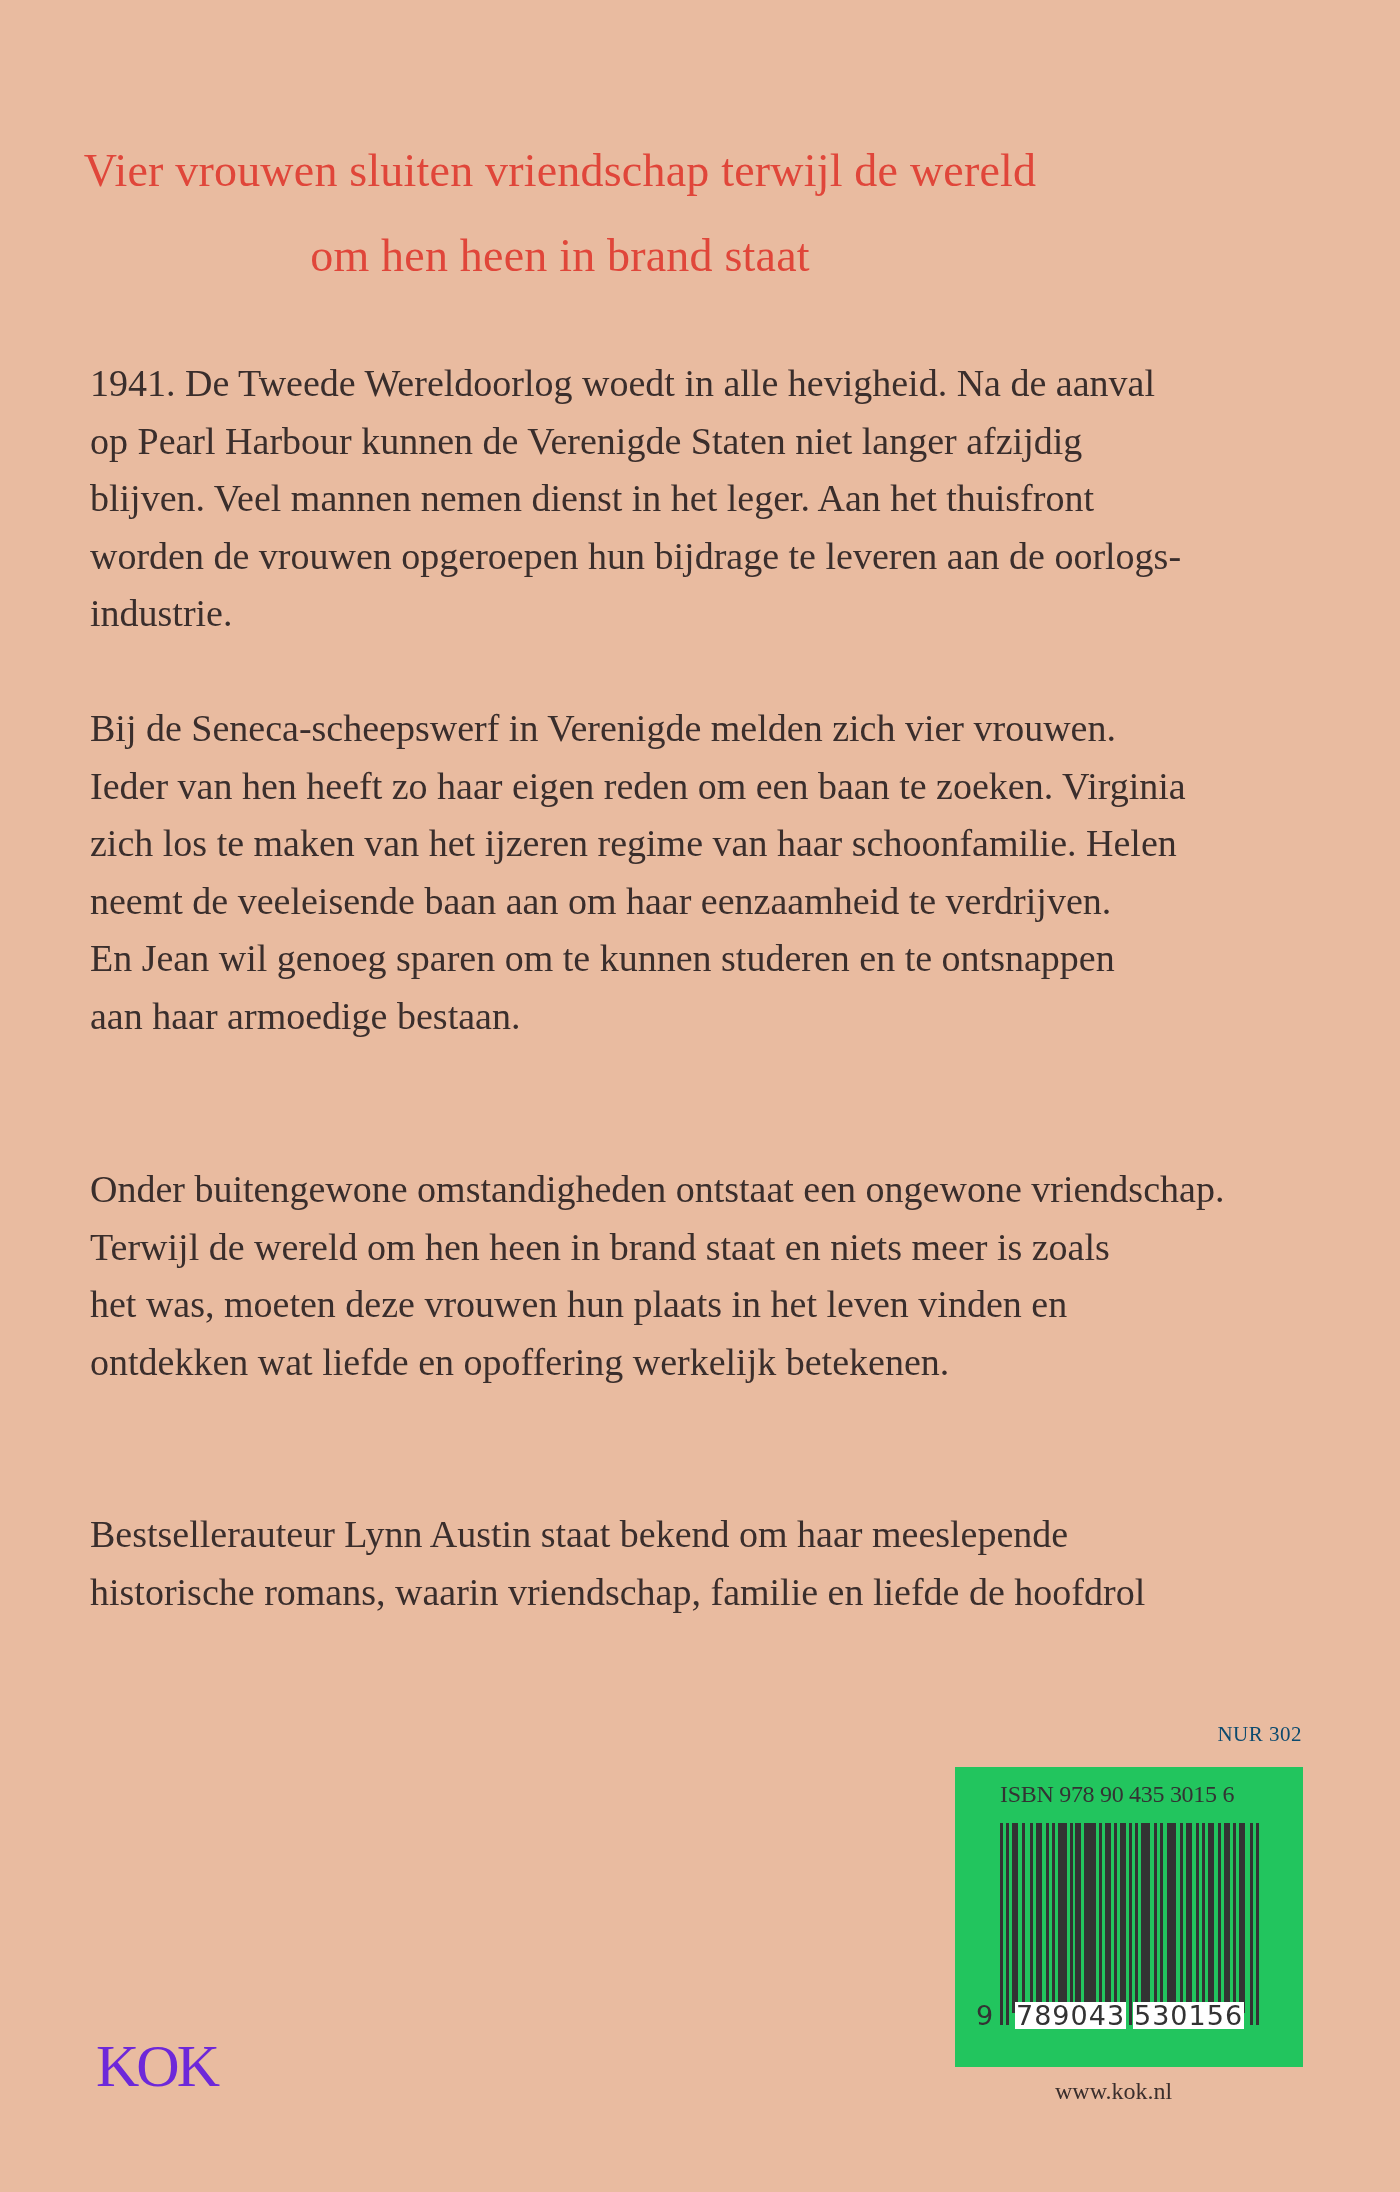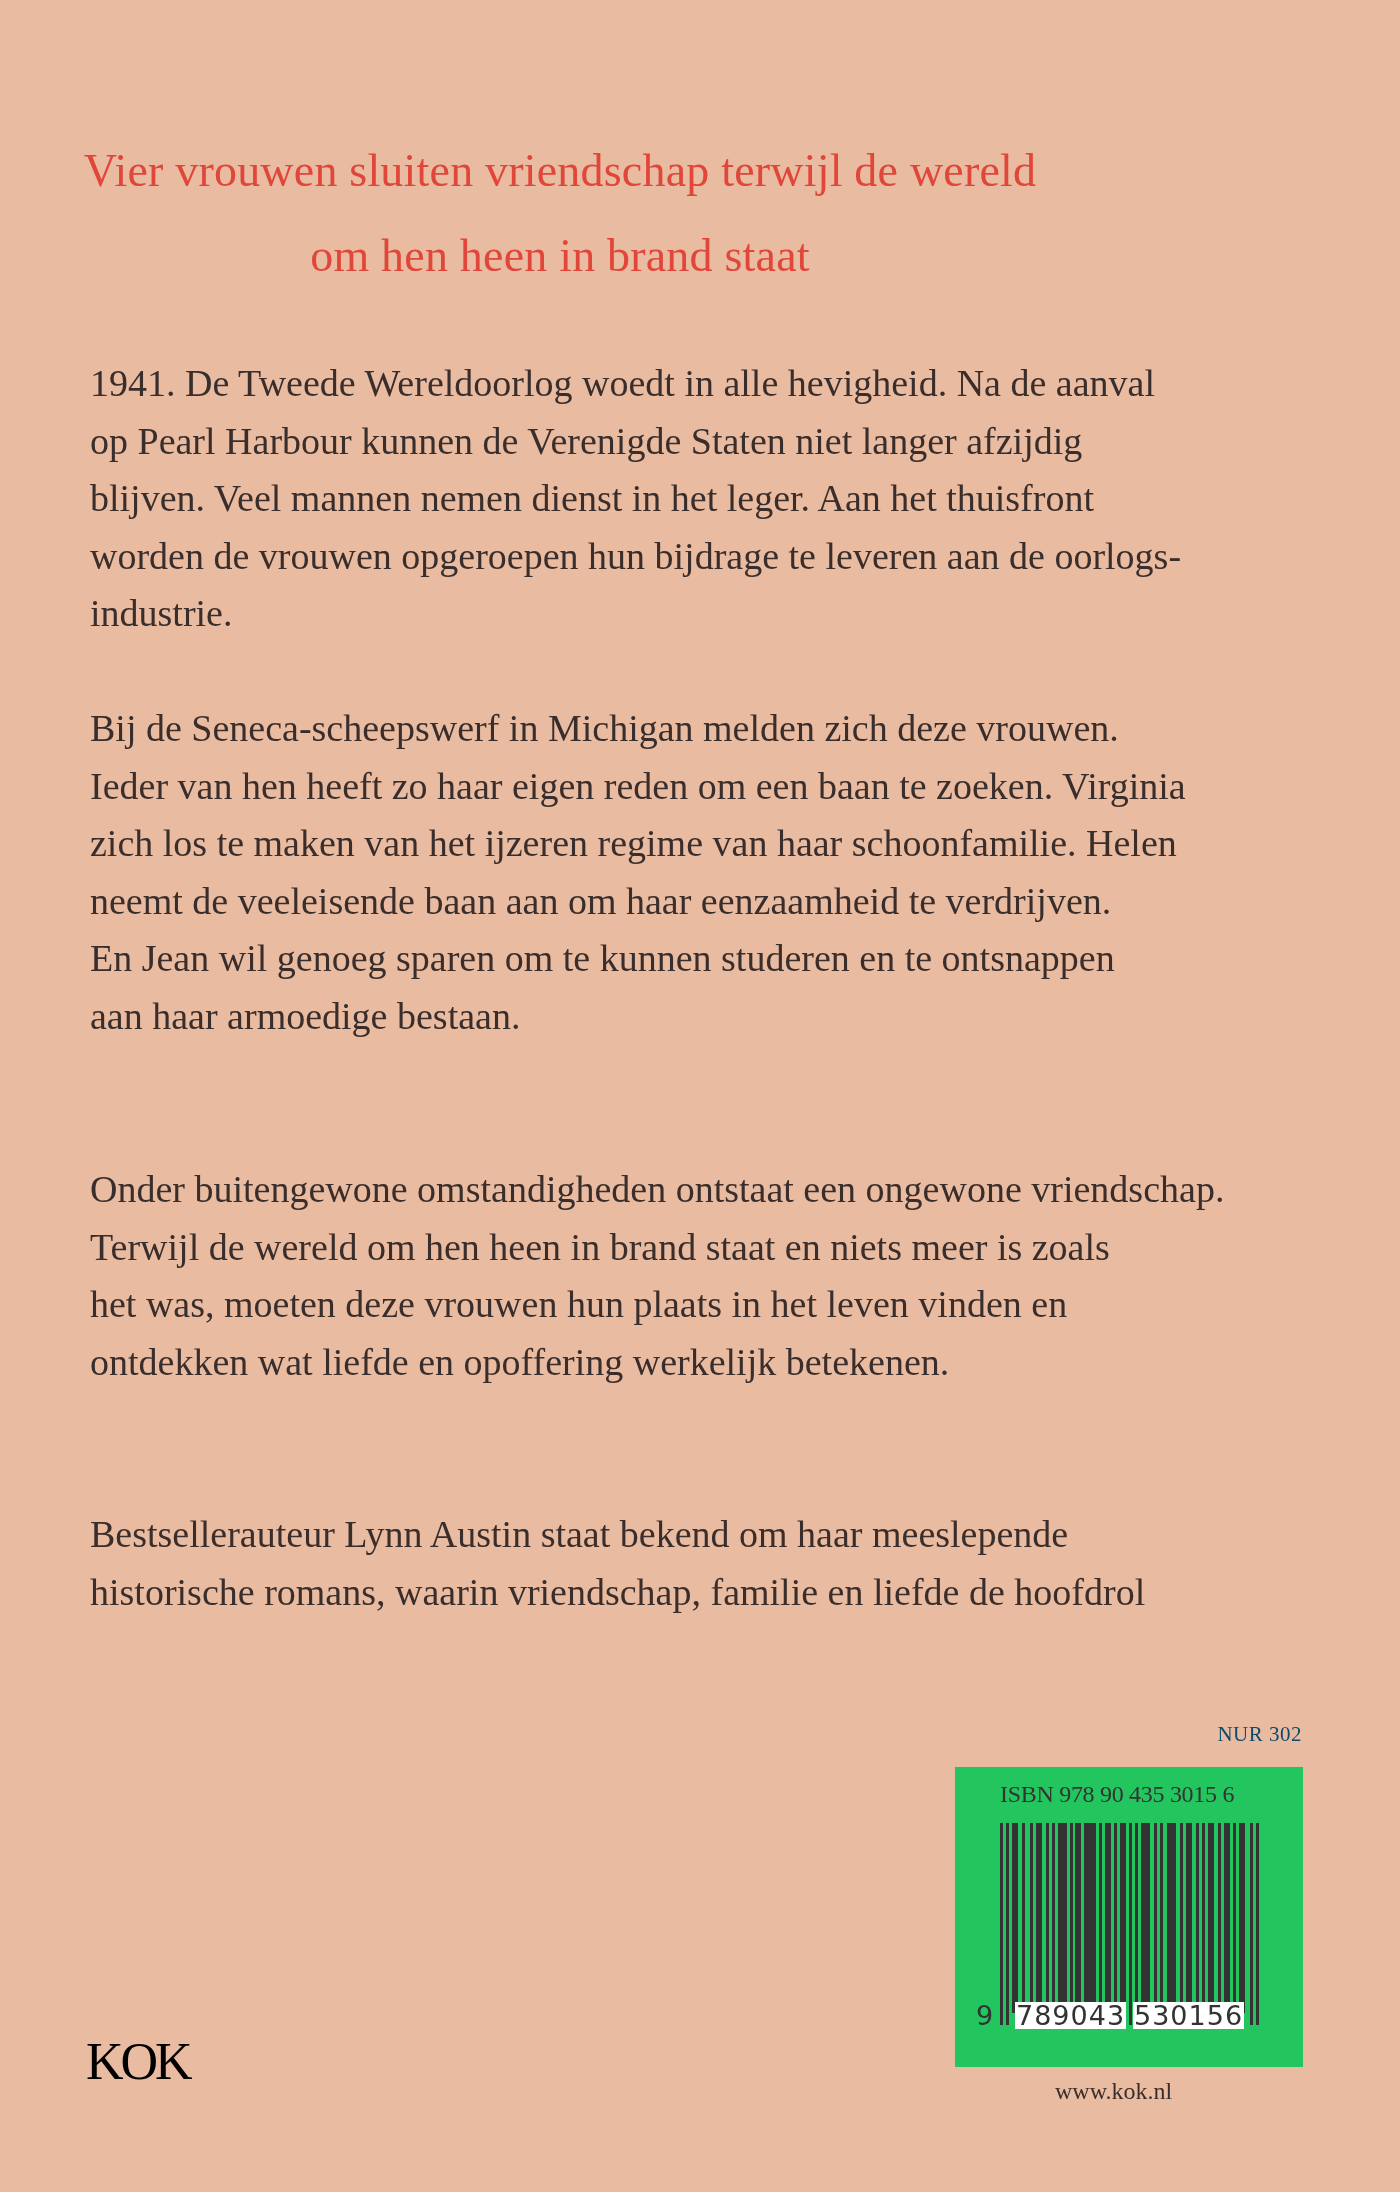"Bij de Seneca-scheepswerf in Michigan" span.line { text: Michigan melden zich deze -> Verenigde melden zich vier }
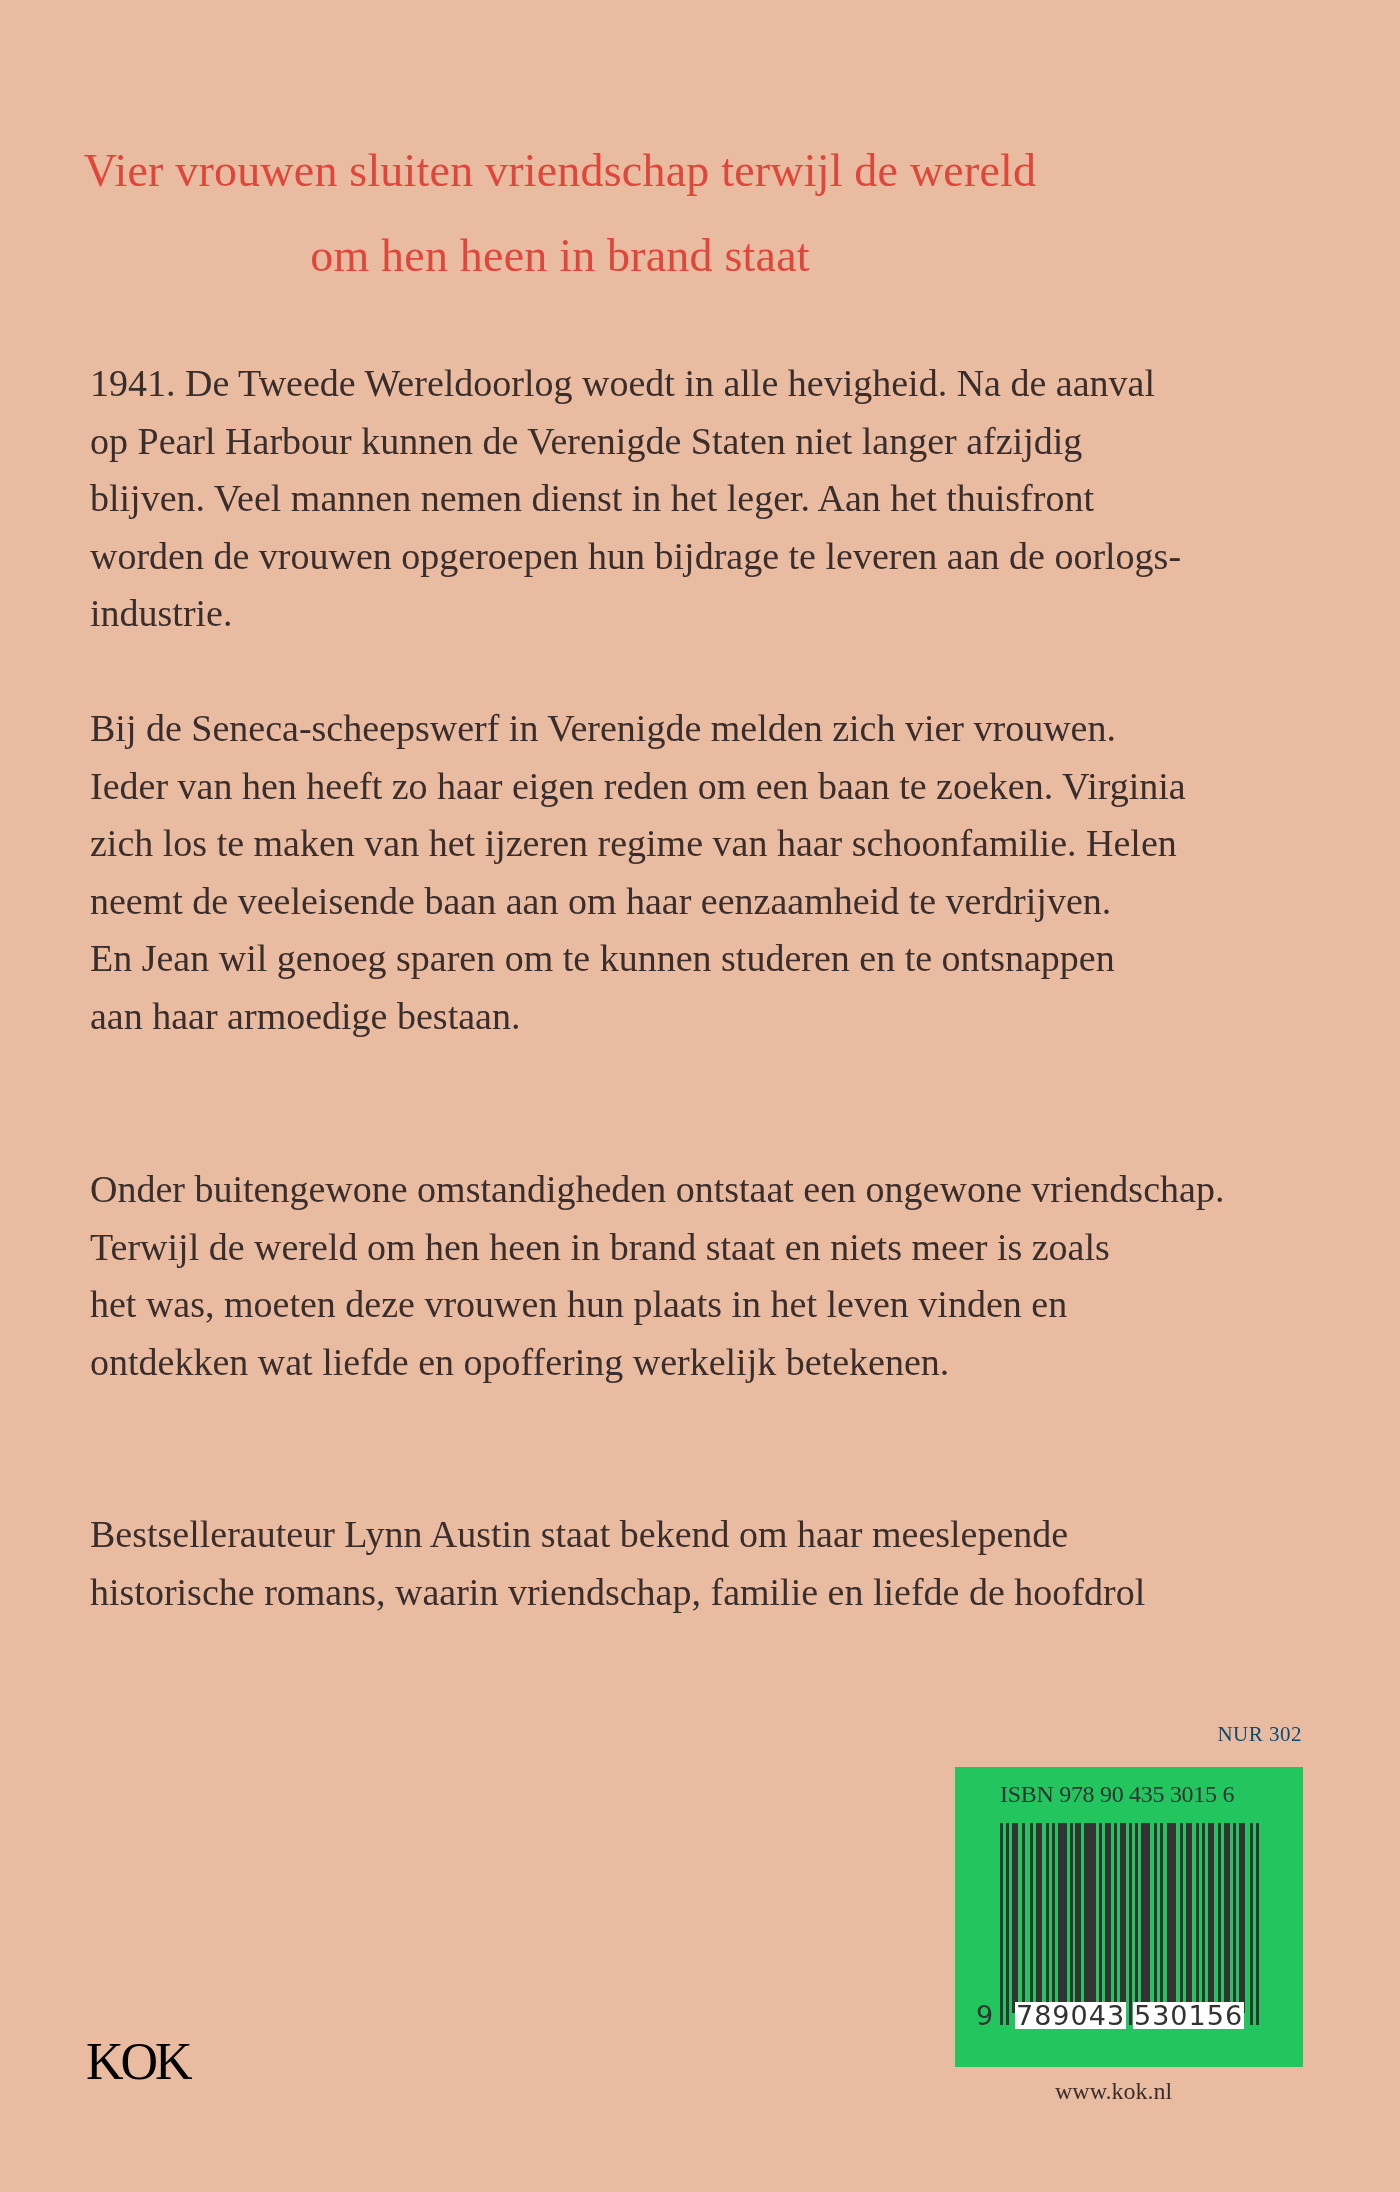"KOK" .logo { color: #000000 -> #6d28d9; font-size: 52px -> 60px; left: 86px -> 96px }
